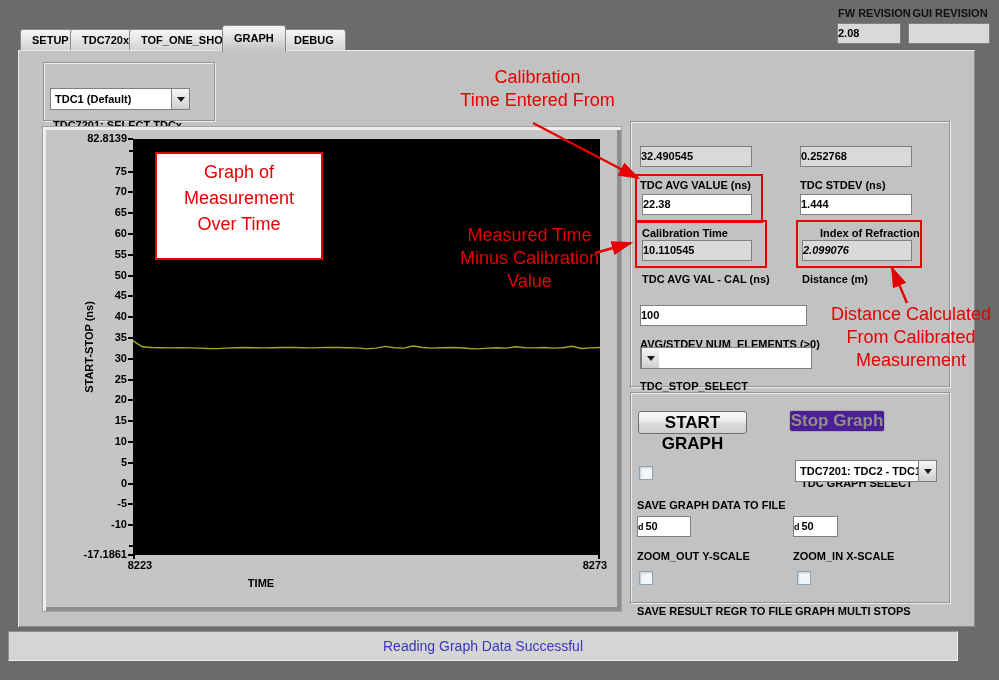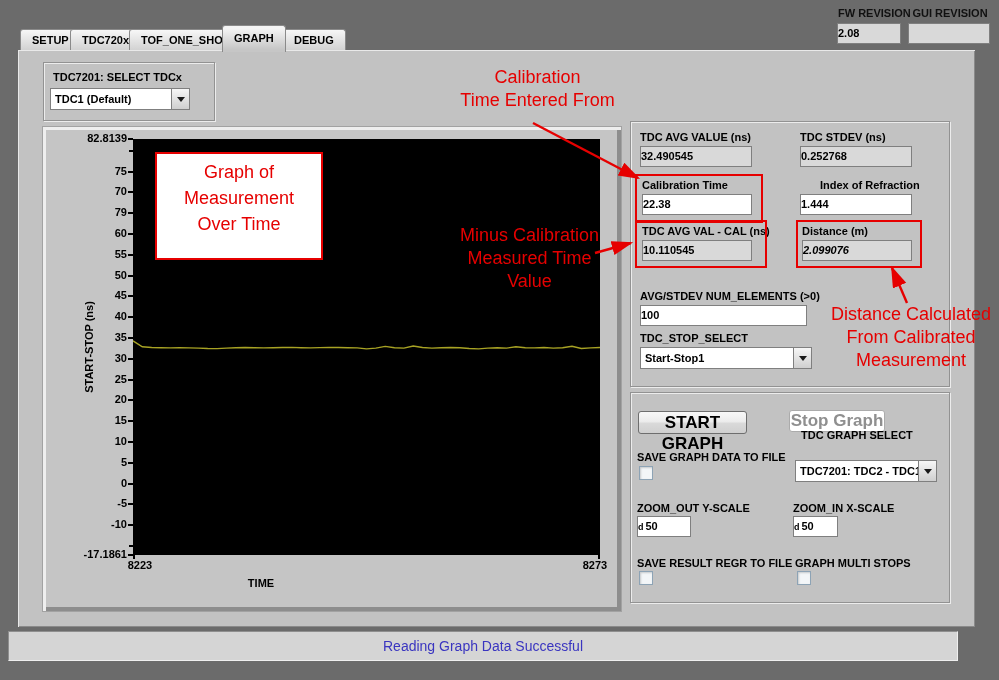"TDC7201: SELECT TDCx" .lbl { margin-top: none -> 48px }
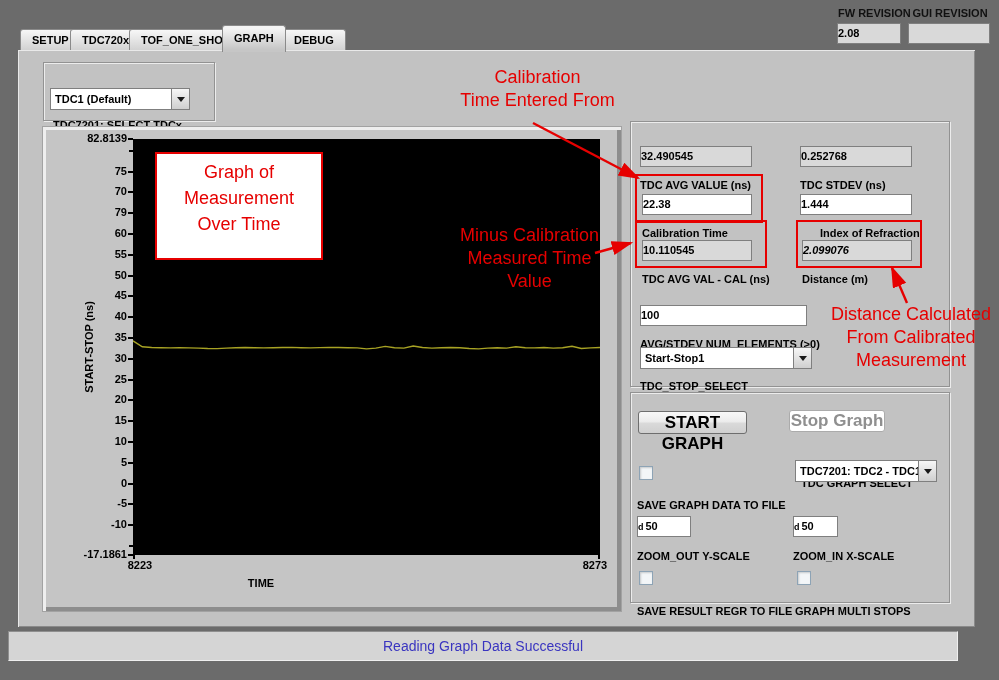"79" div.ytick-label { text: 79 -> 65 }
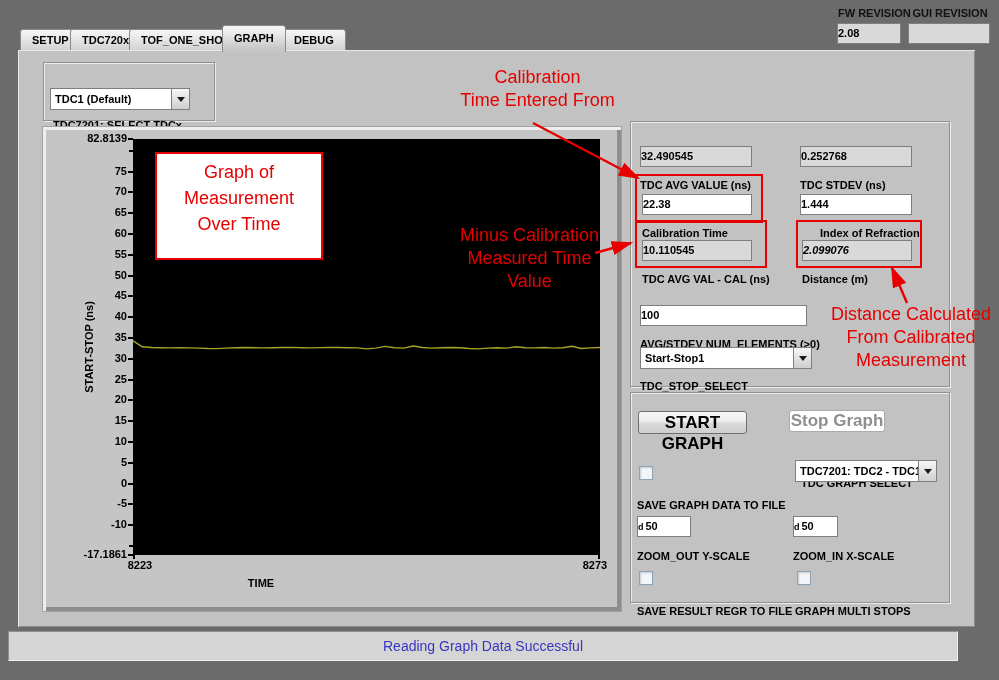"Minus Calibration" div { order: before "Measured Time" -> after "Measured Time" }
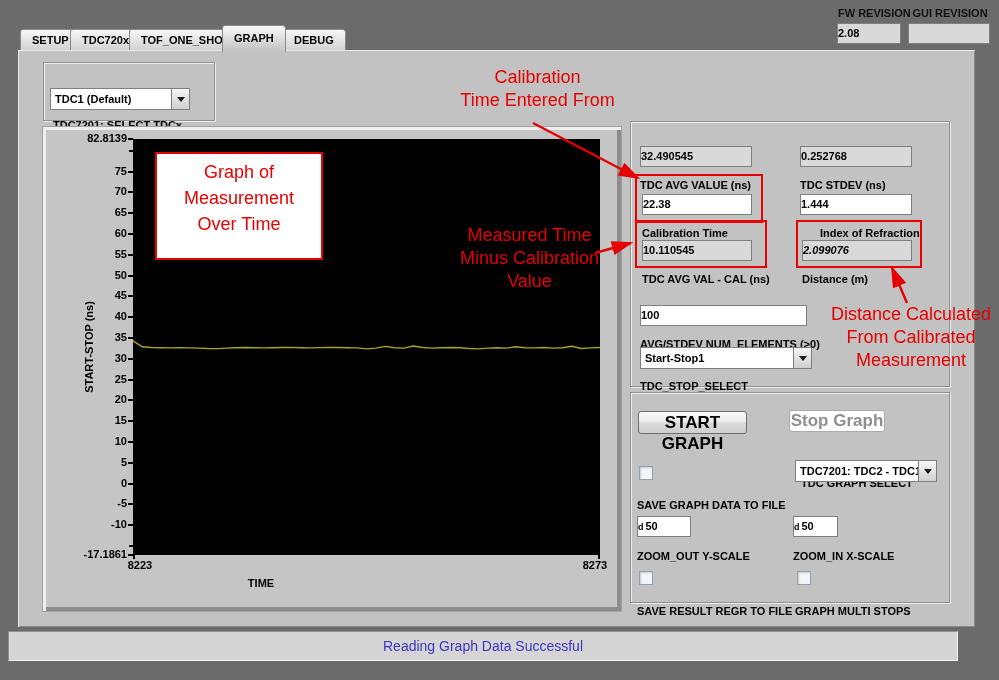"Start-Stop1" span.dd-value { html: <span>Start-Stop1</span> -> none }
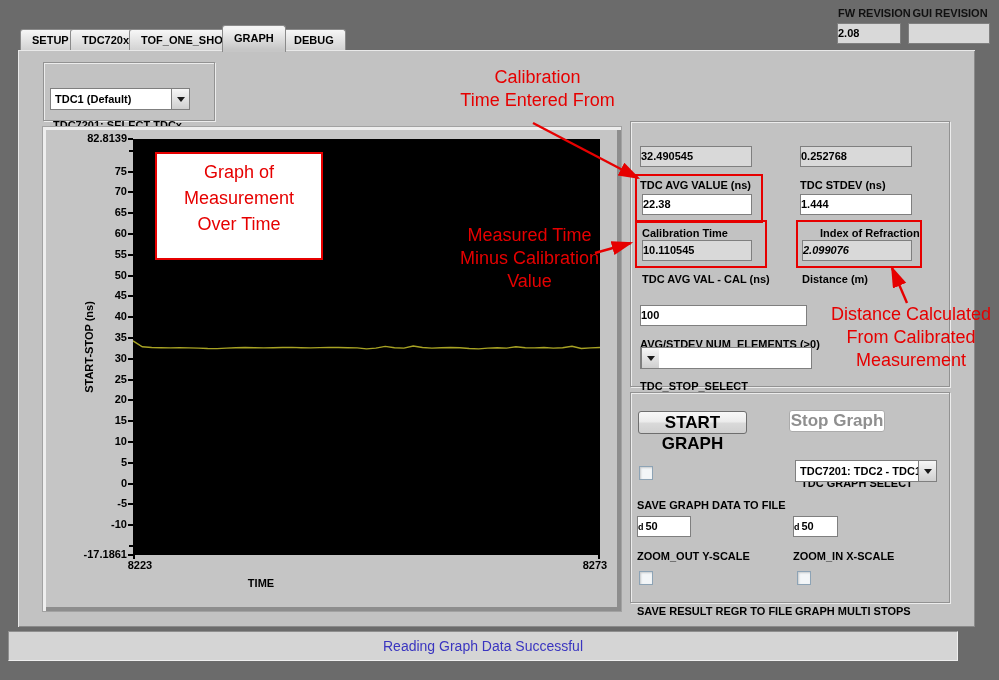"Stop Graph" .btn.disabled { background: #ffffff -> #4c1d95 }
